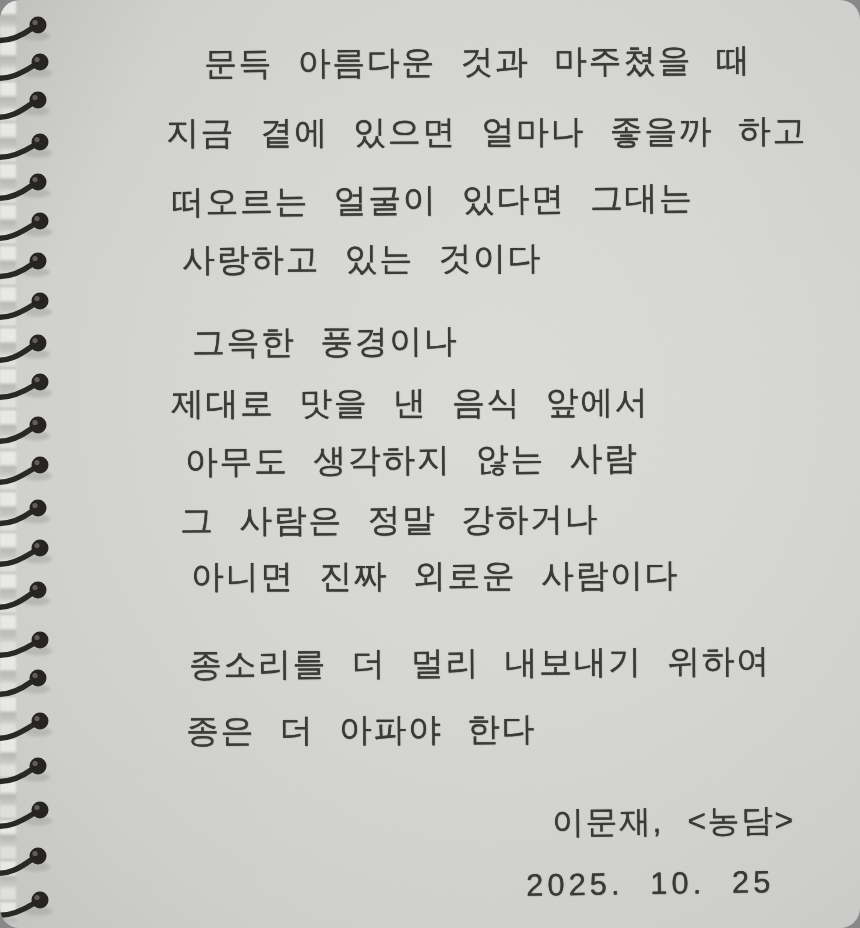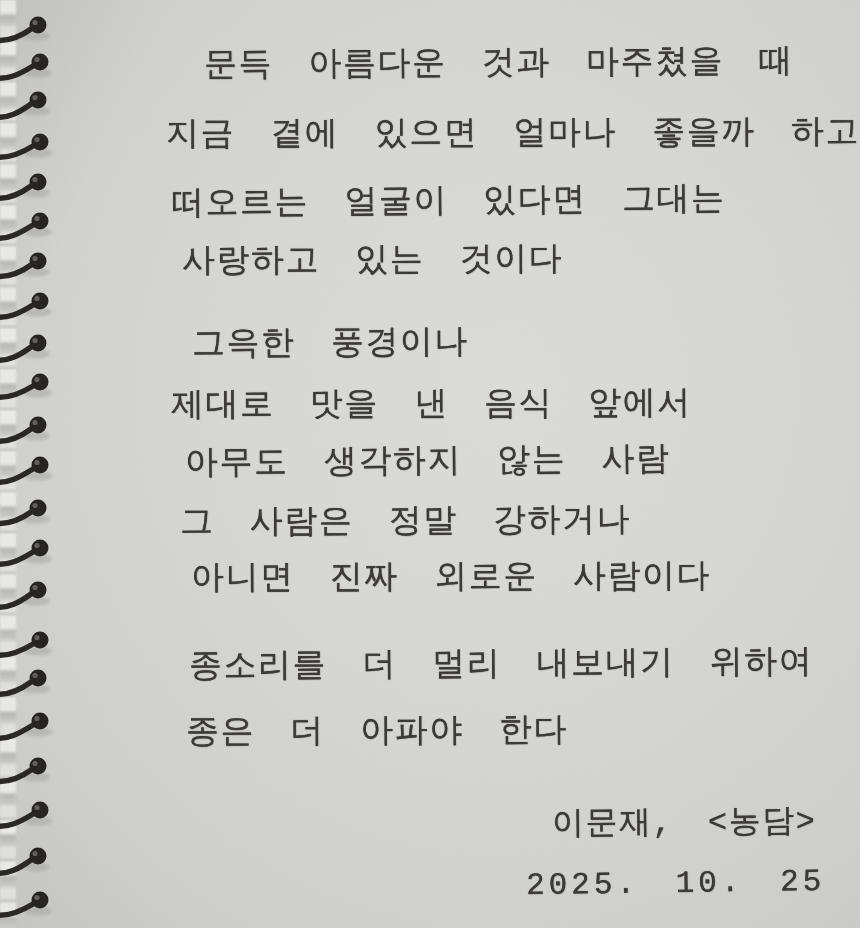"문득 아름다운 것과 마주쳤을 때" .photo { border-radius: none -> 20px; font-family: Liberation Mono, monospace -> Liberation Sans, sans-serif }
